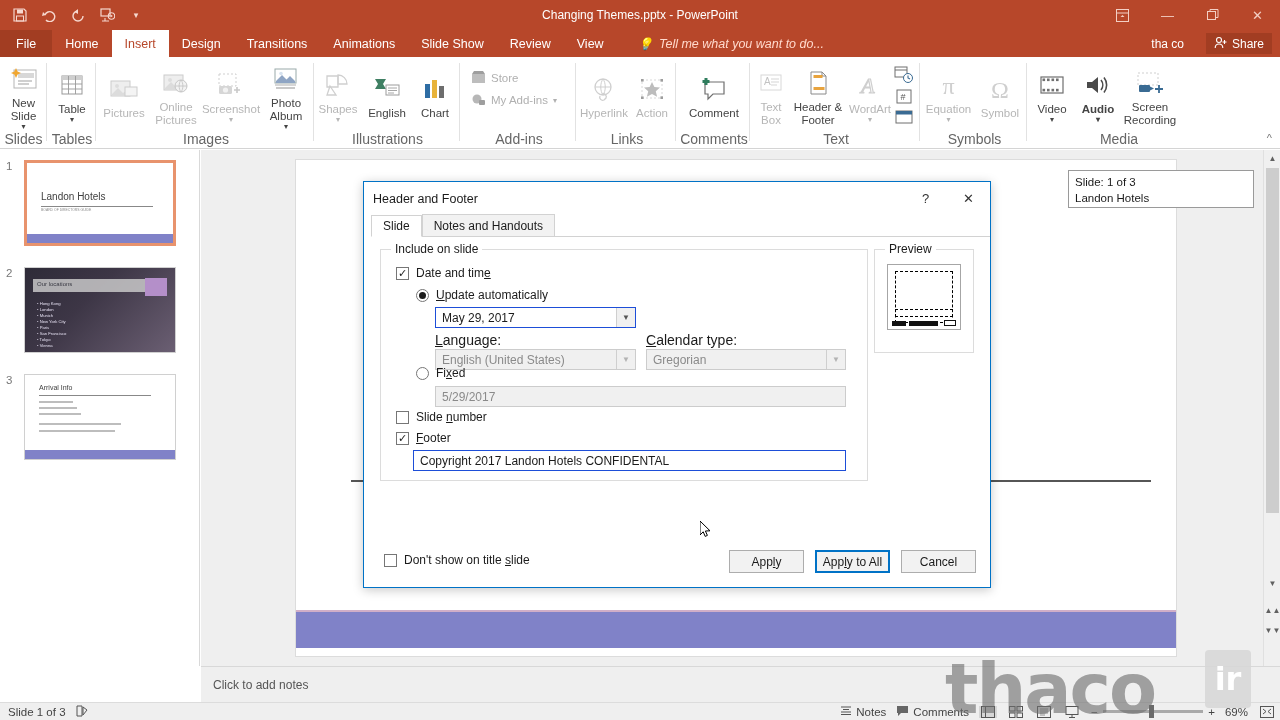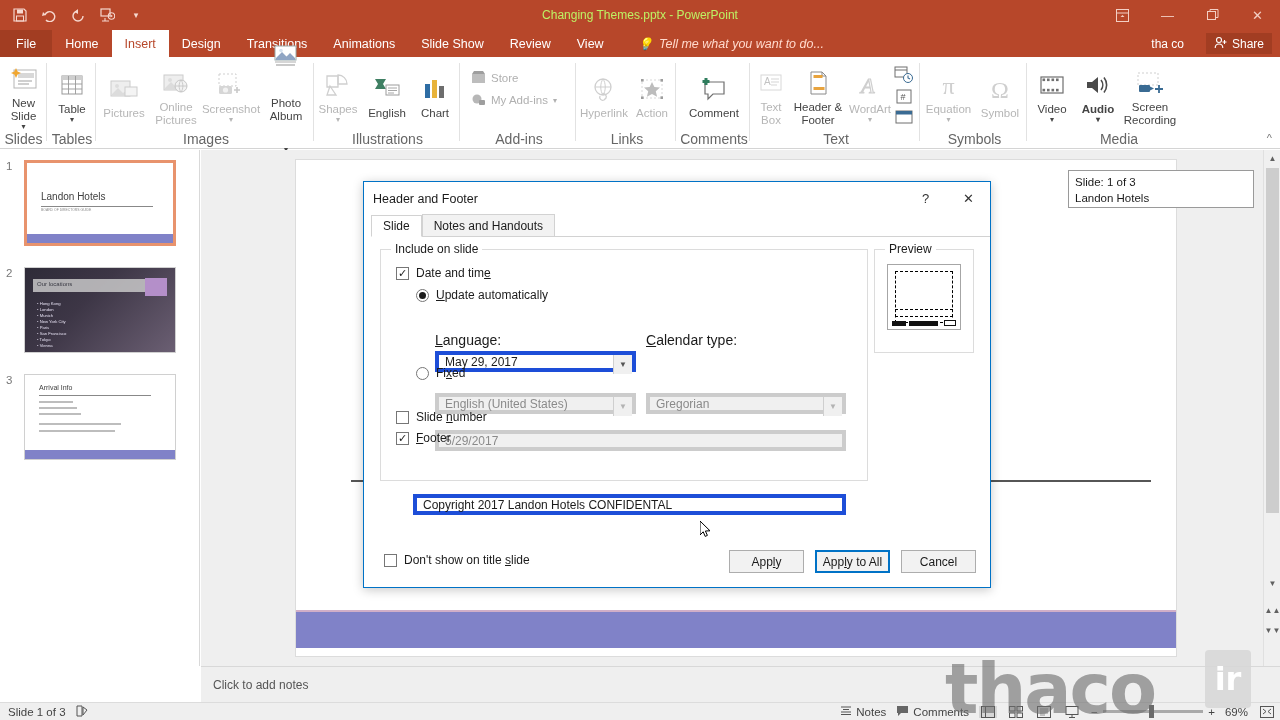"Changing Themes.pptx - PowerPoint" .title-text { color: #bef264 -> #ffffff }
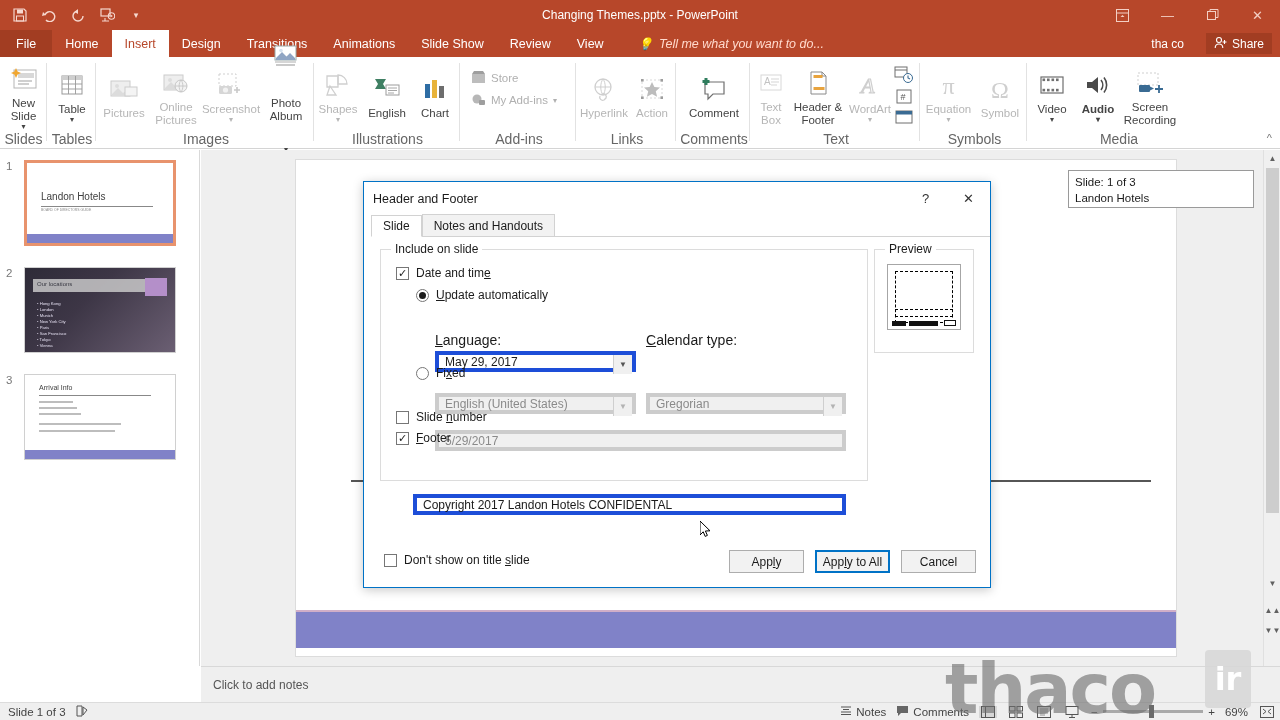"Photo Album" div.rbtn { gap: 23px -> none }
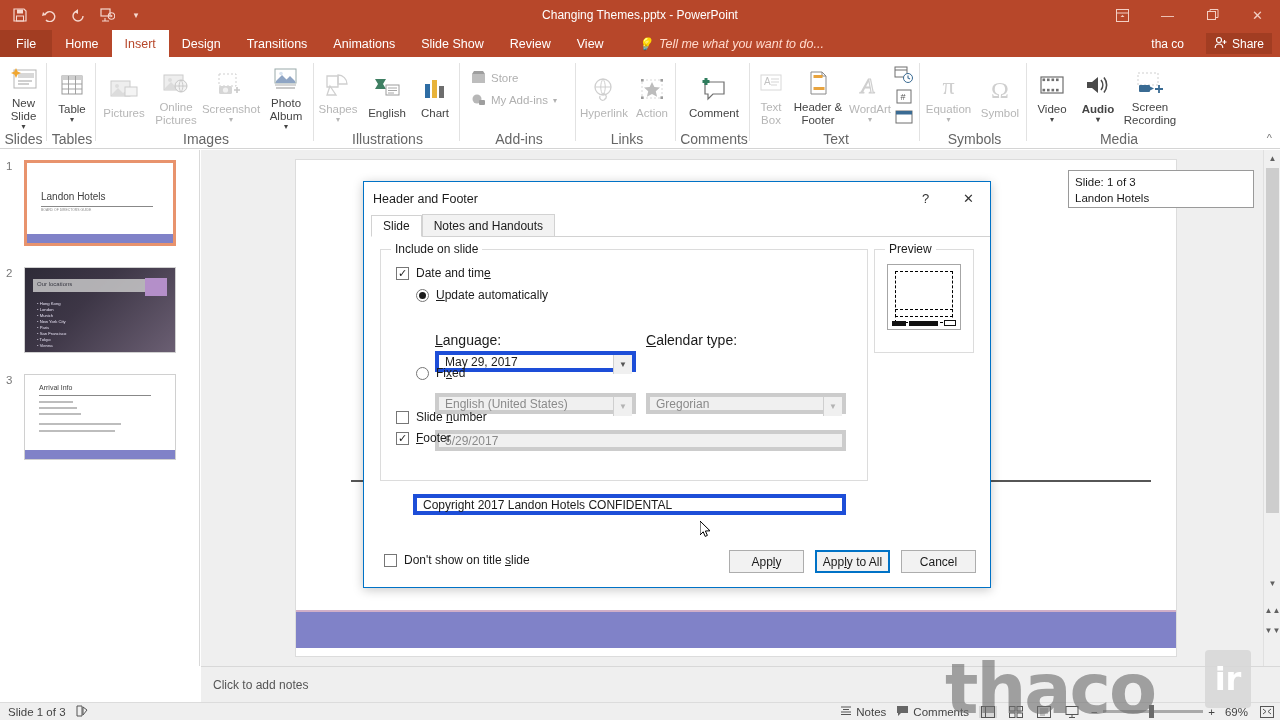"May 29, 2017" .inp { border: 4px solid #1d4ed8 -> 1px solid #1d4ed8; margin-top: 44px -> none }
